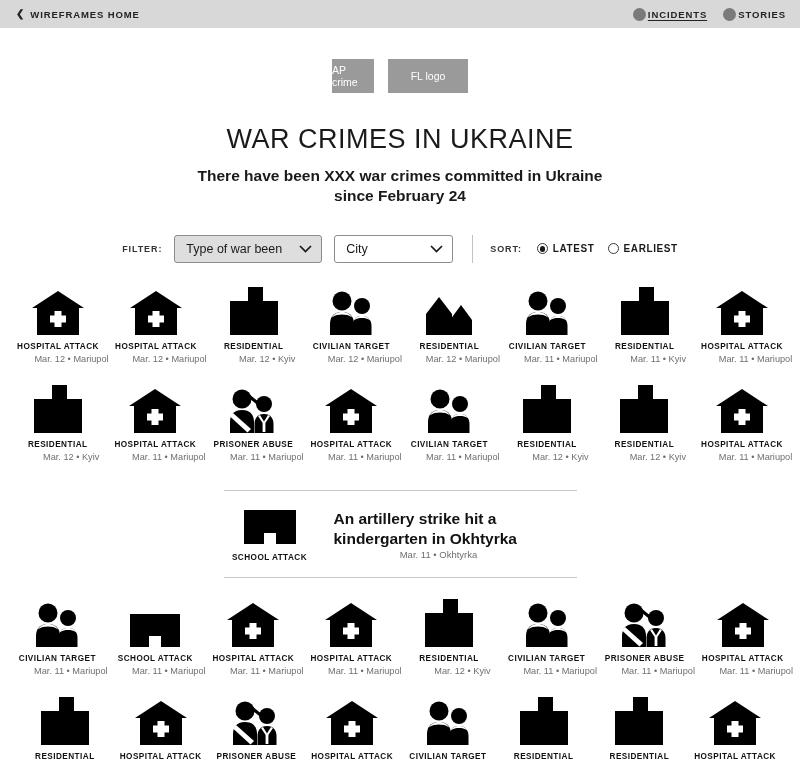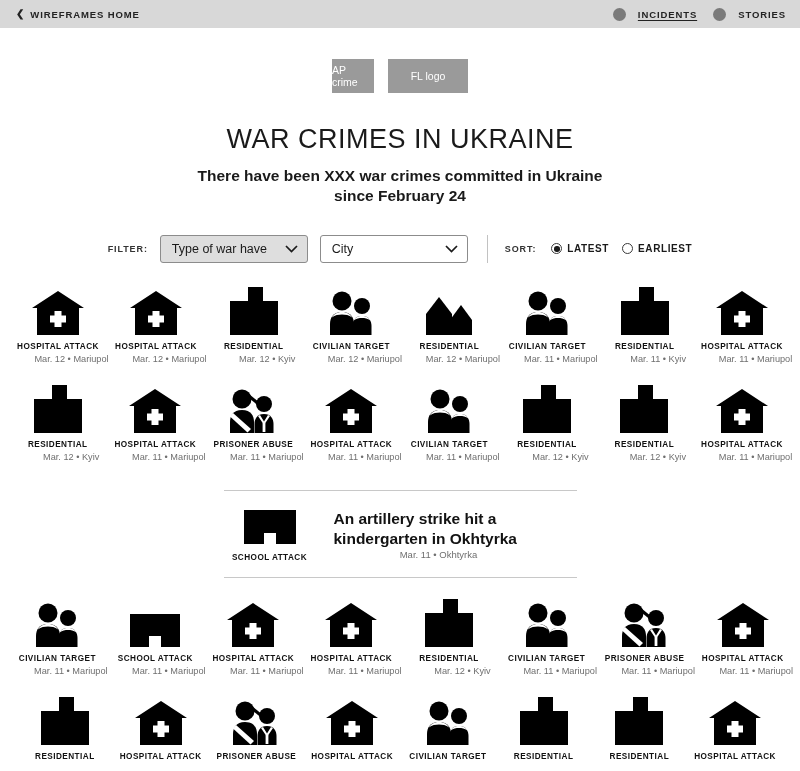"INCIDENTS" .nav-item { gap: 12px -> 2px }
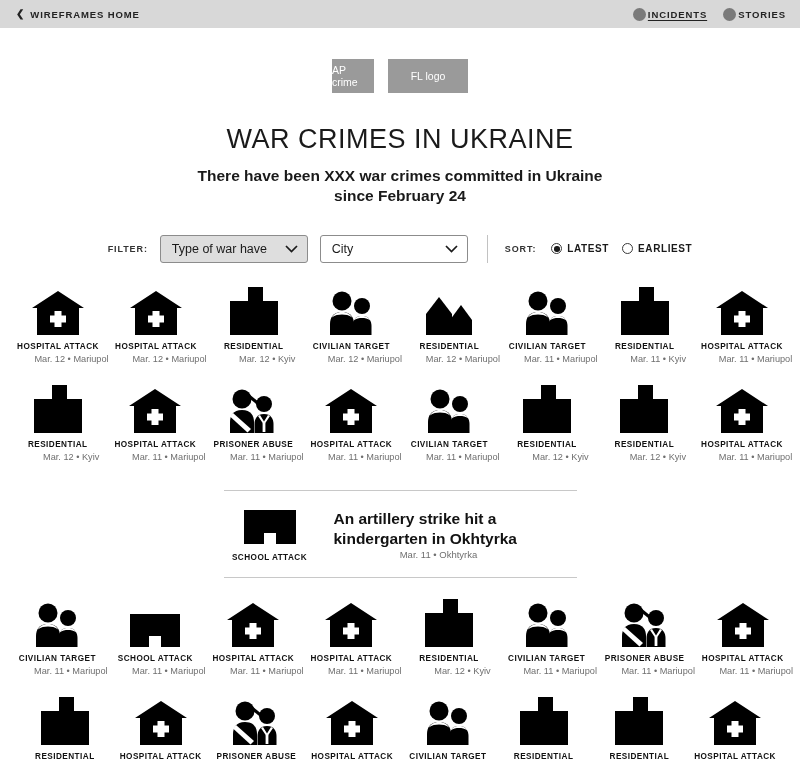"Type of war have" span { text: have -> been }
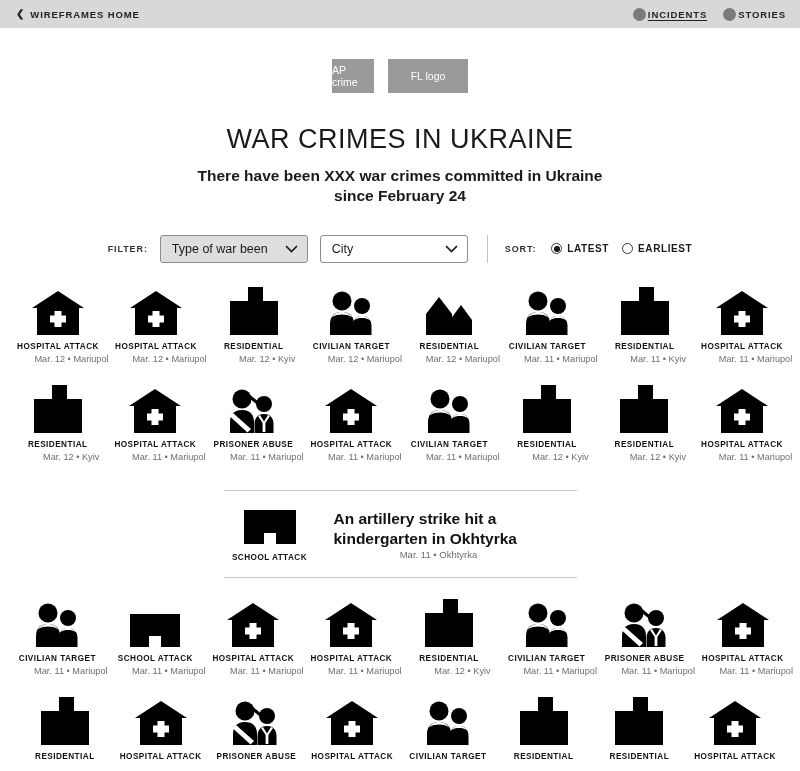"City" .select-city { width: 148px -> 119px }
